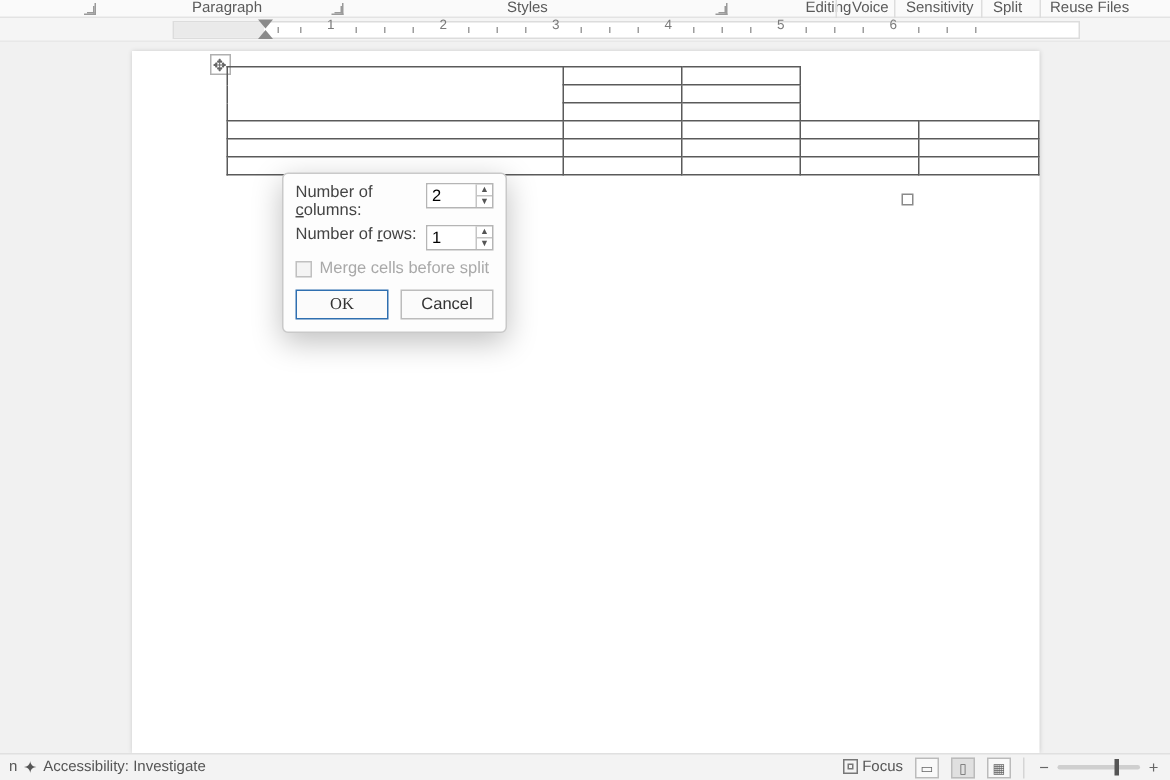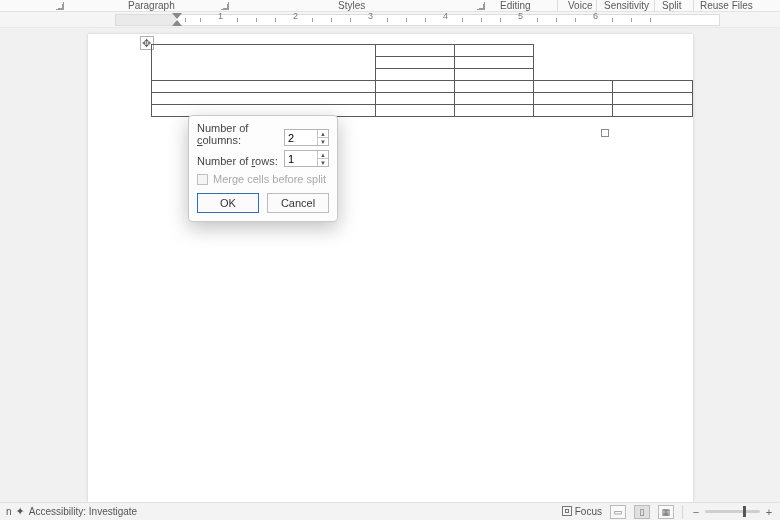"Editing" span.rib-group { left: 500px -> 537px }
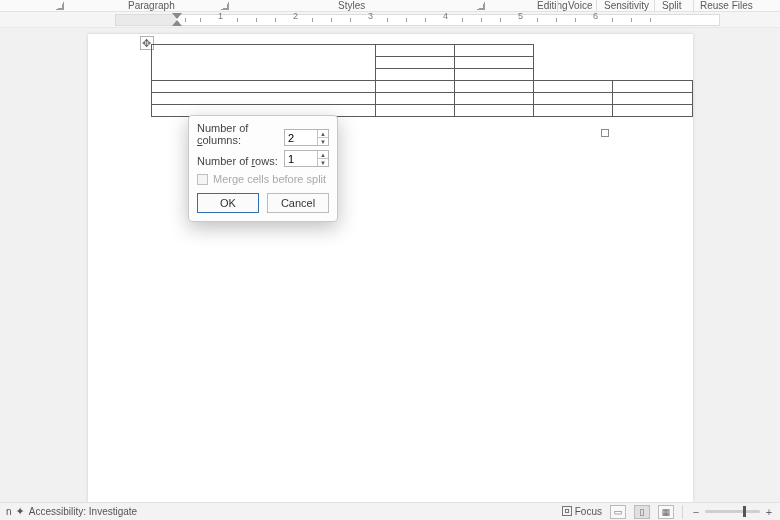"Number of columns:" .dlg-row { align-items: flex-end -> flex-start }
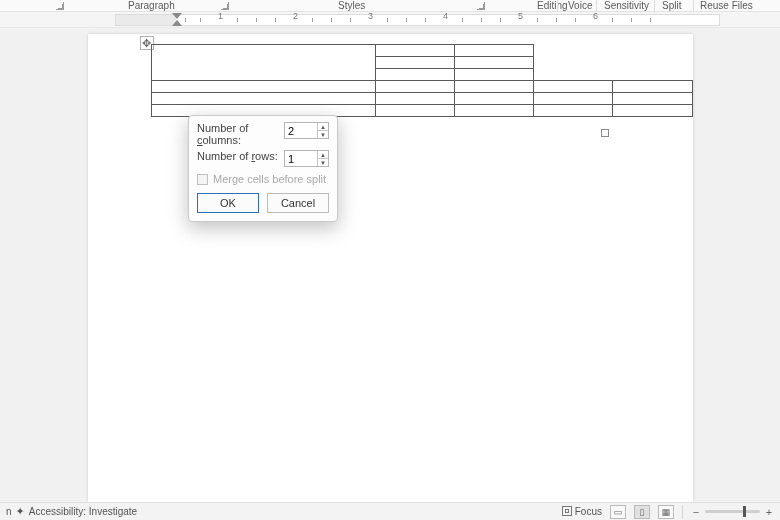"OK" .dlg-btns button.primary { font-family: none -> Liberation Serif, serif }
